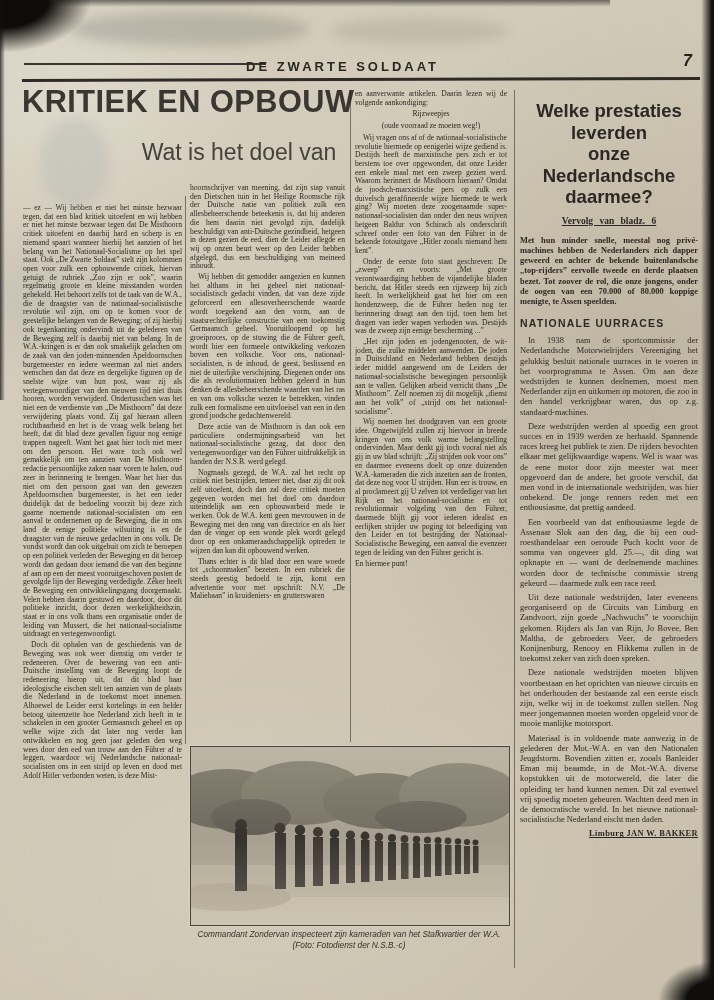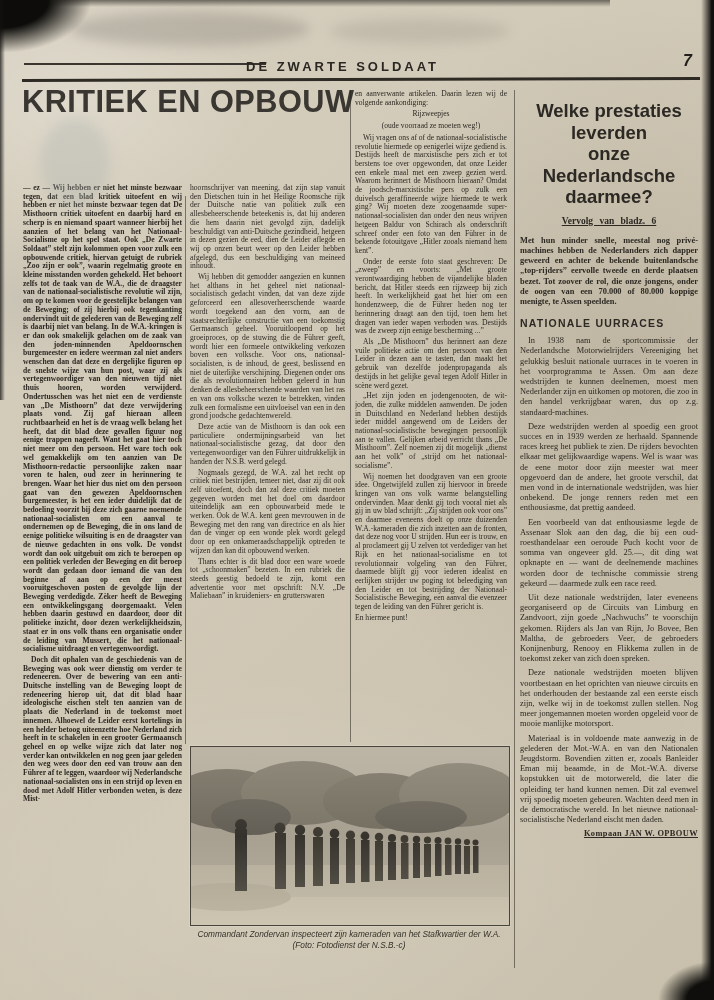"Wat is het doel van" div { html: none -> <div>Wat is het doel van</div> }
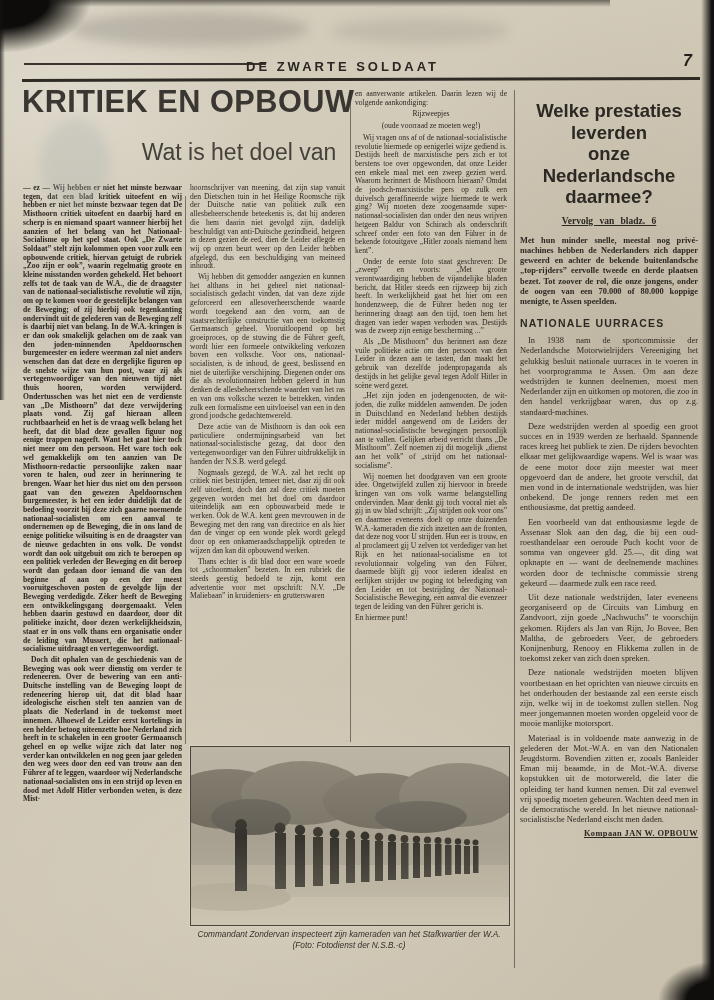"— ez — Wij hebben" .col1 { font-weight: bold -> none; top: 184px -> 204px }
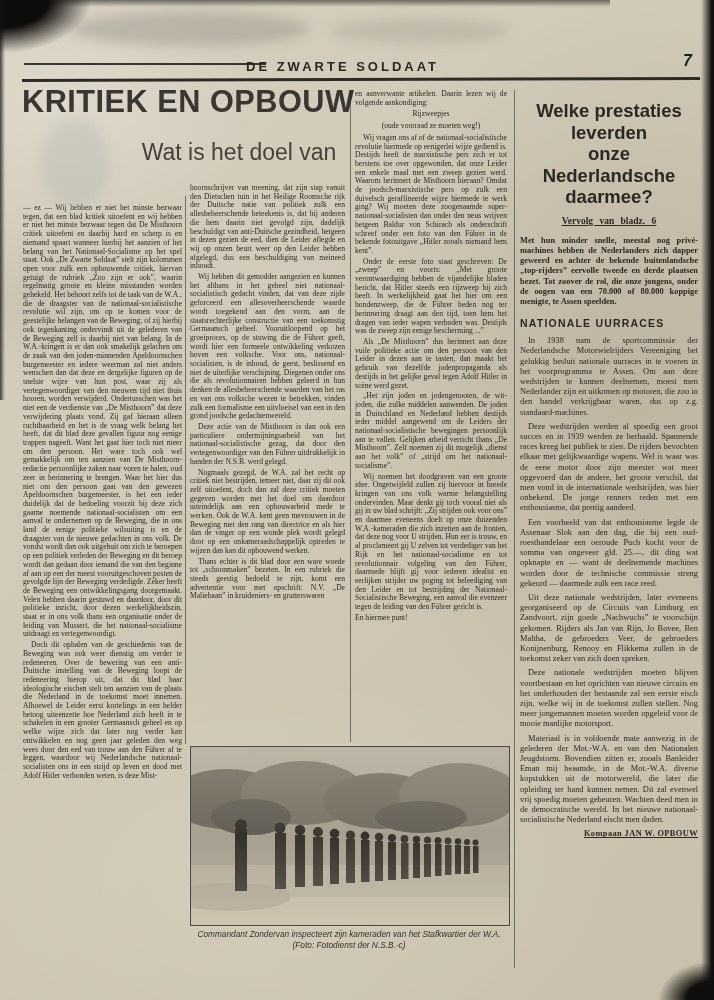"Als „De Misthoorn” dus herinnert" p.para { html: <p>Als „De Misthoorn” dus herinnert aan deze vuile politieke actie om den persoon van den Leider in dezen aan te tasten, dan maakt het gebruik van dezelfde jodenpropaganda als destijds in het gelijke geval tegen Adolf Hitler in scène werd gezet.</p> -> none }
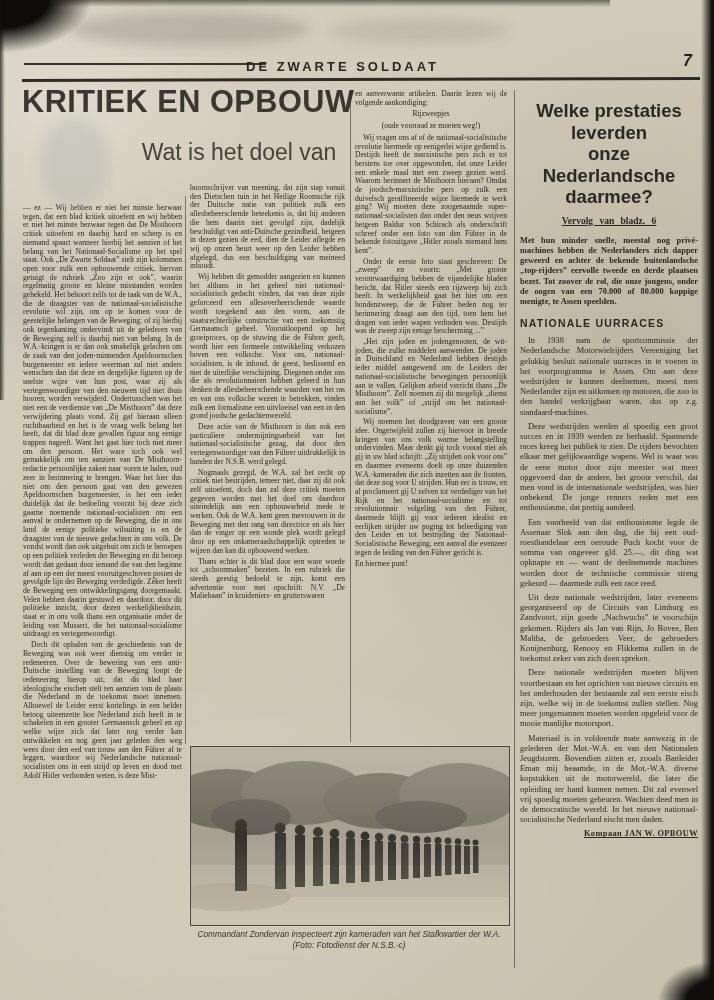"Kompaan JAN W. OPBOUW" p.para { text: Kompaan JAN W. OPBOUW -> Limburg JAN W. BAKKER }
